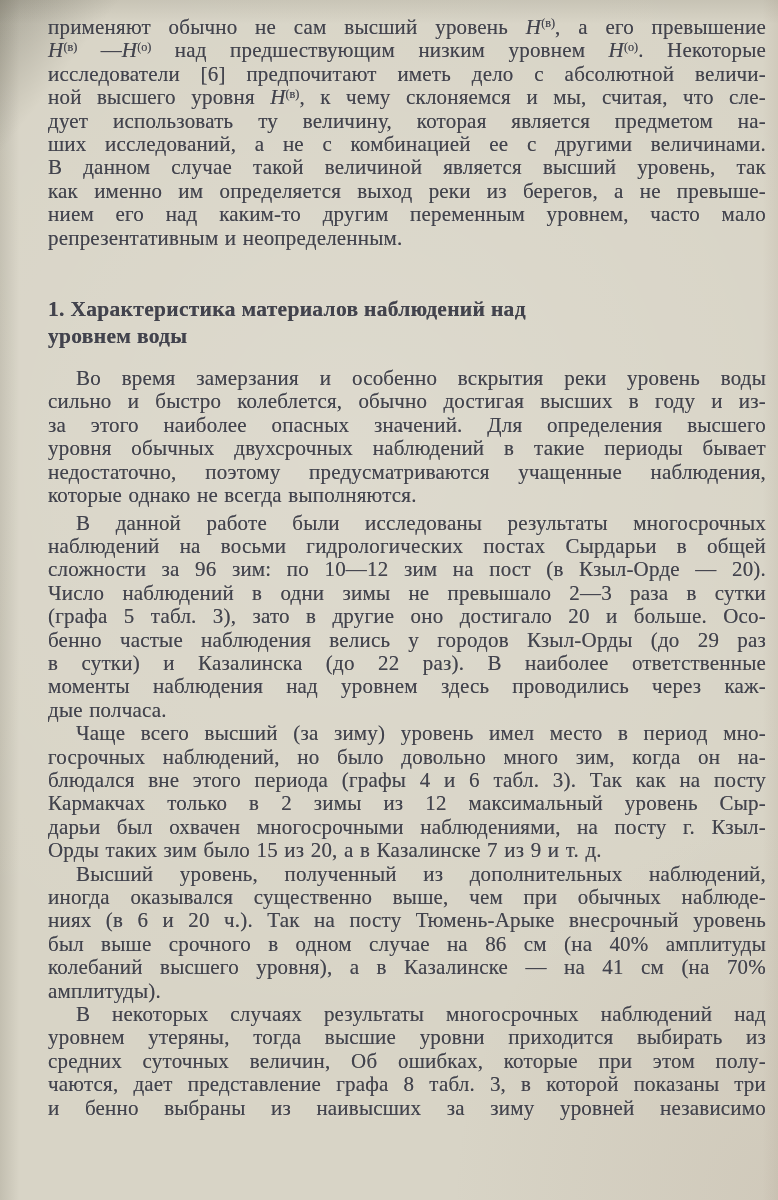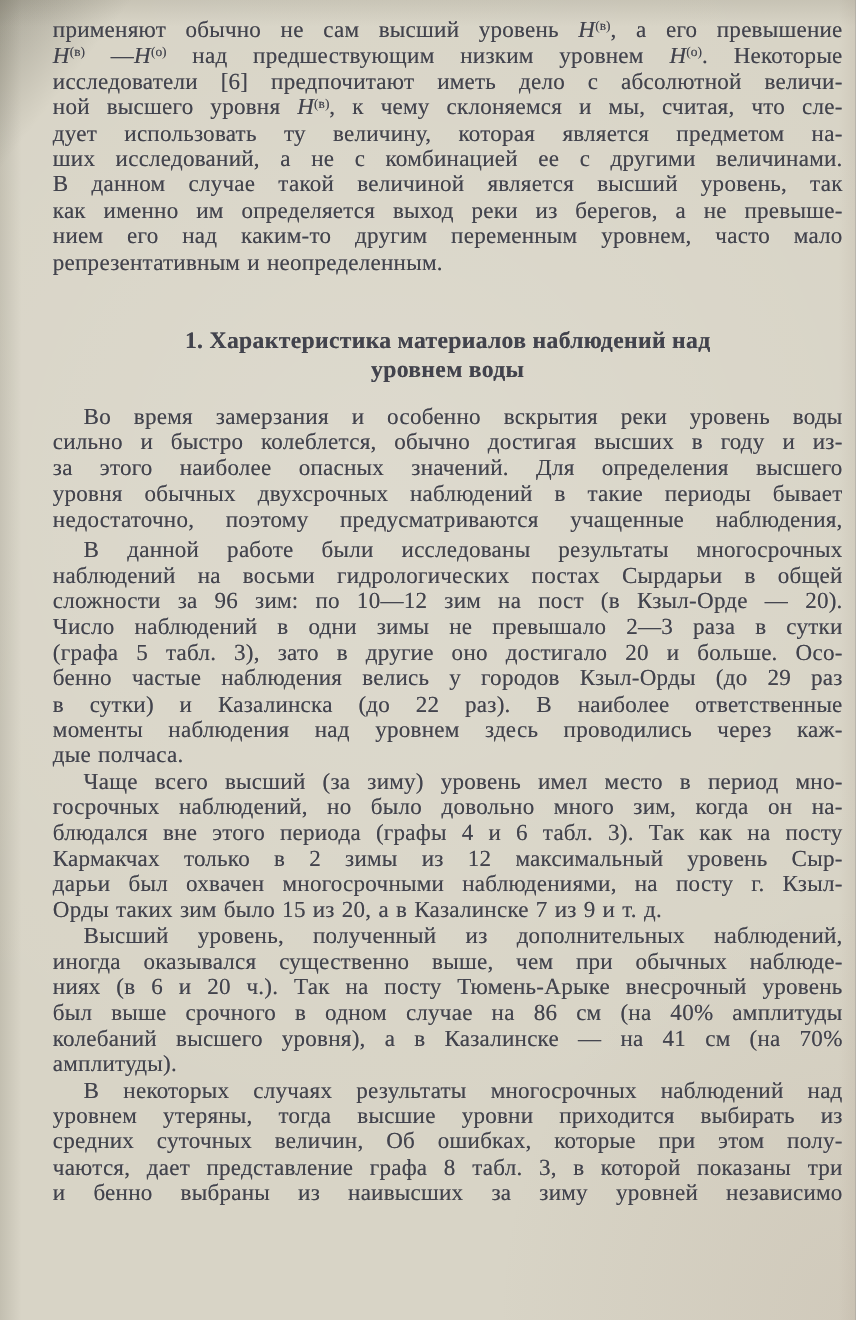"1. Характеристика материалов наблюдений" .block.heading .line { text-align: center -> none }
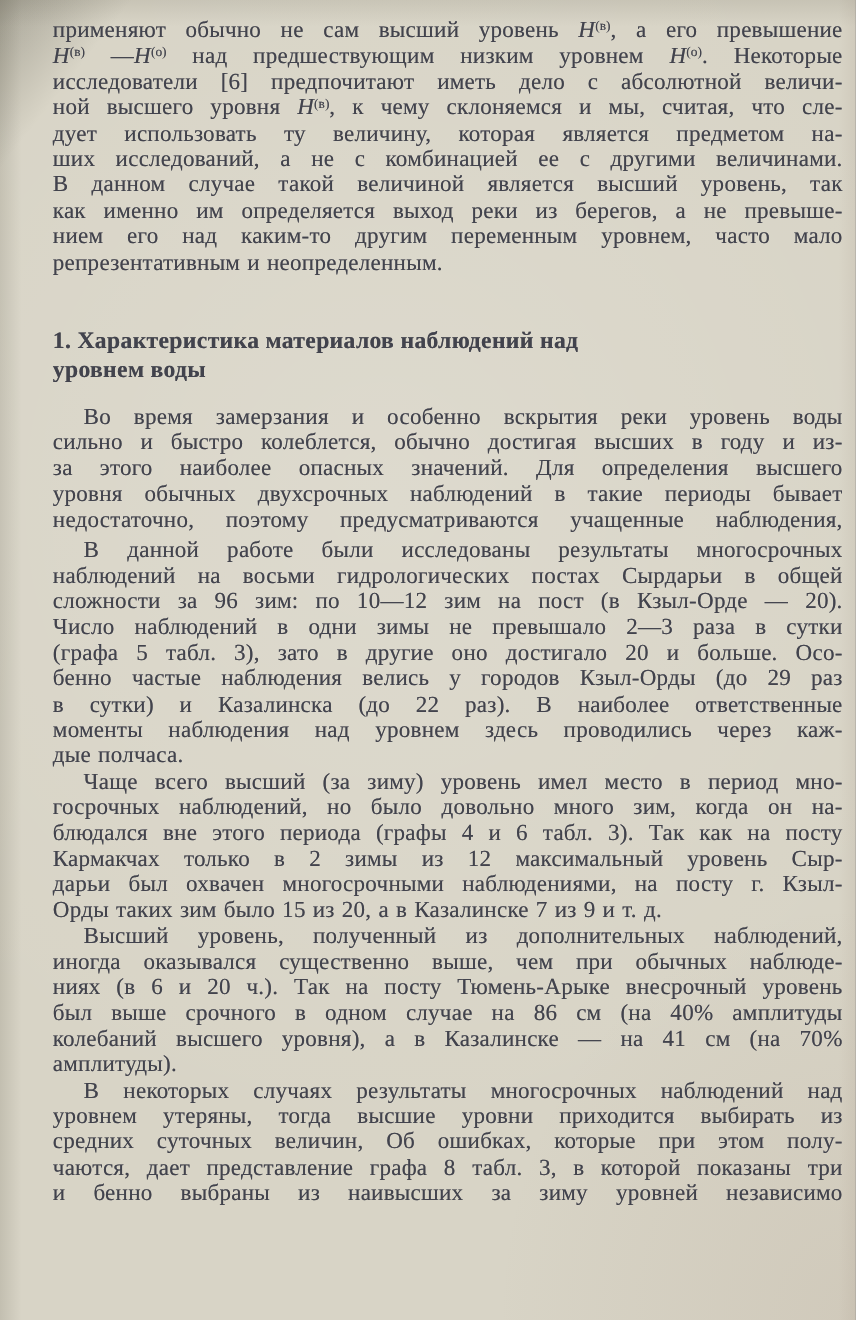"которые однако не всегда выполняются." div.line { html: none -> <div>которые однако не всегда выполняются.</div> }
